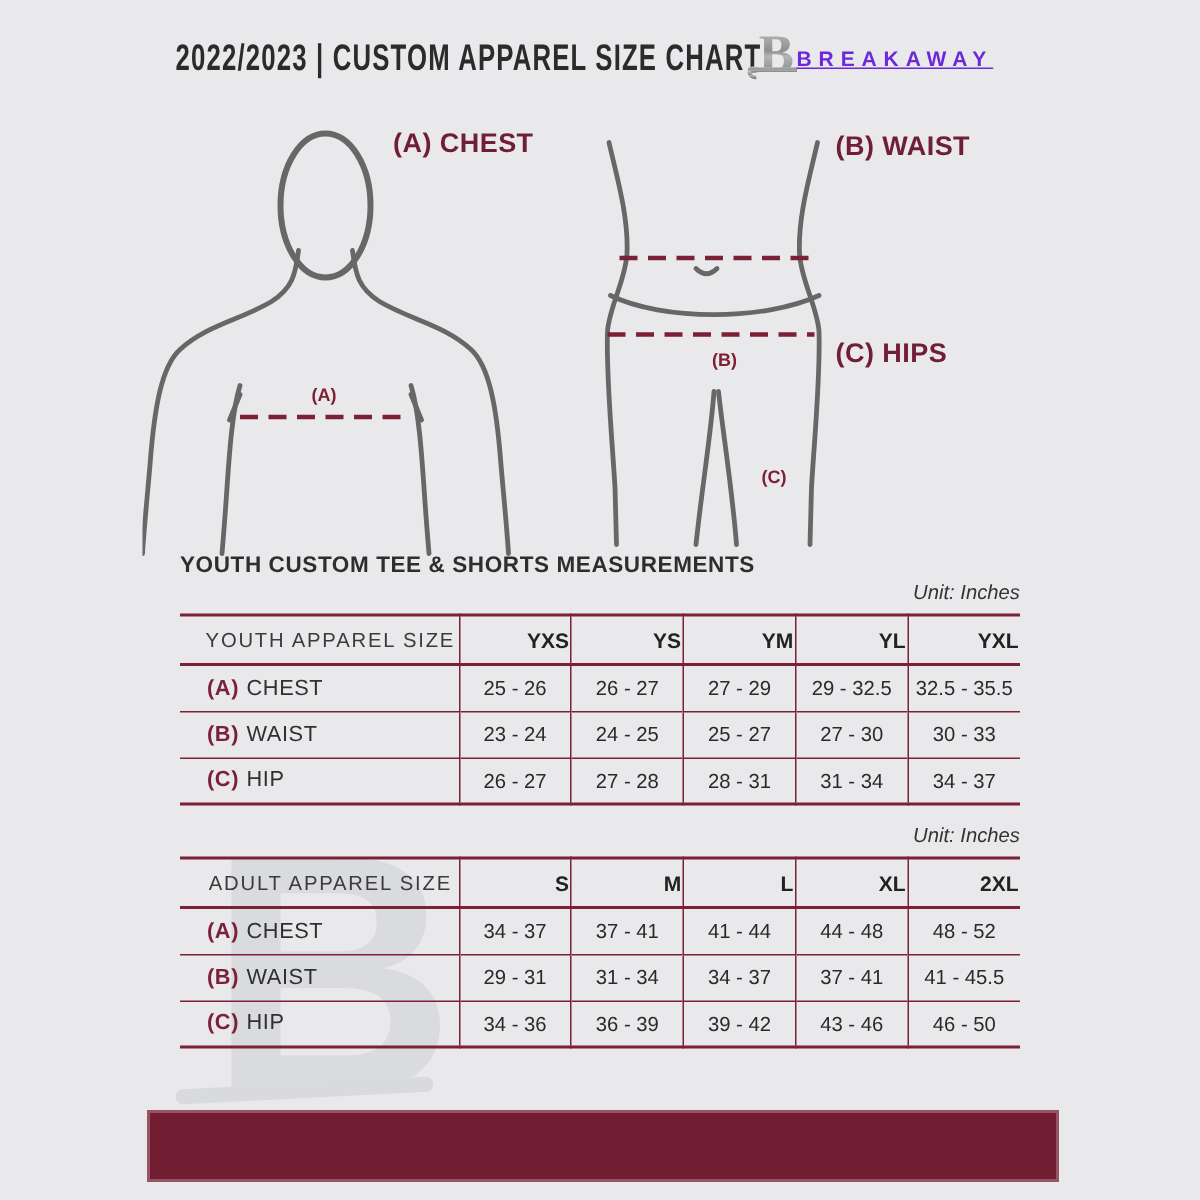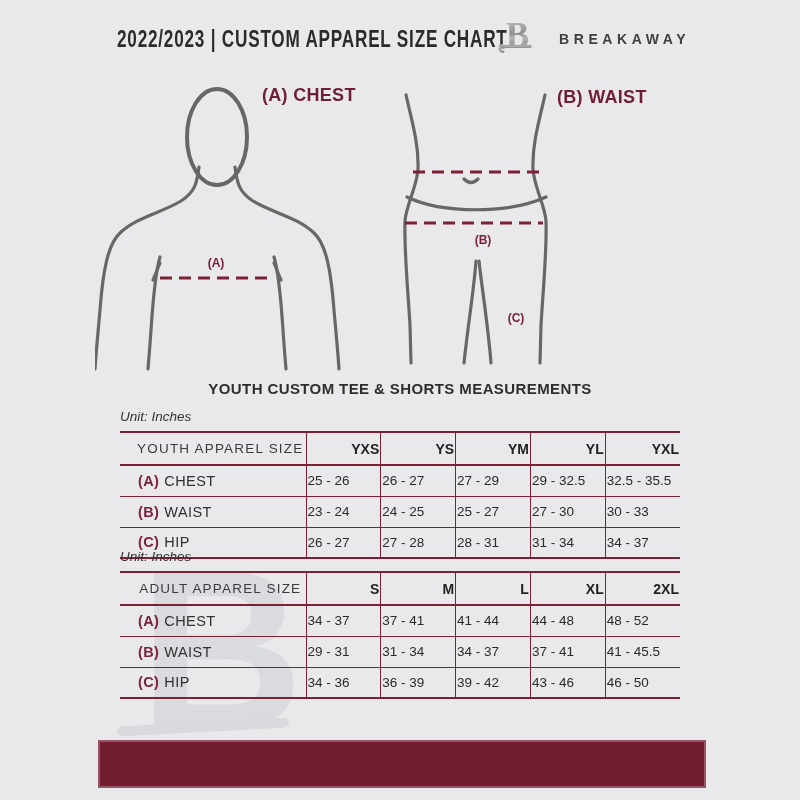"BREAKAWAY" .brand { color: #404040 -> #6d28d9; left: 472px -> 444px; text-decoration: none -> underline }
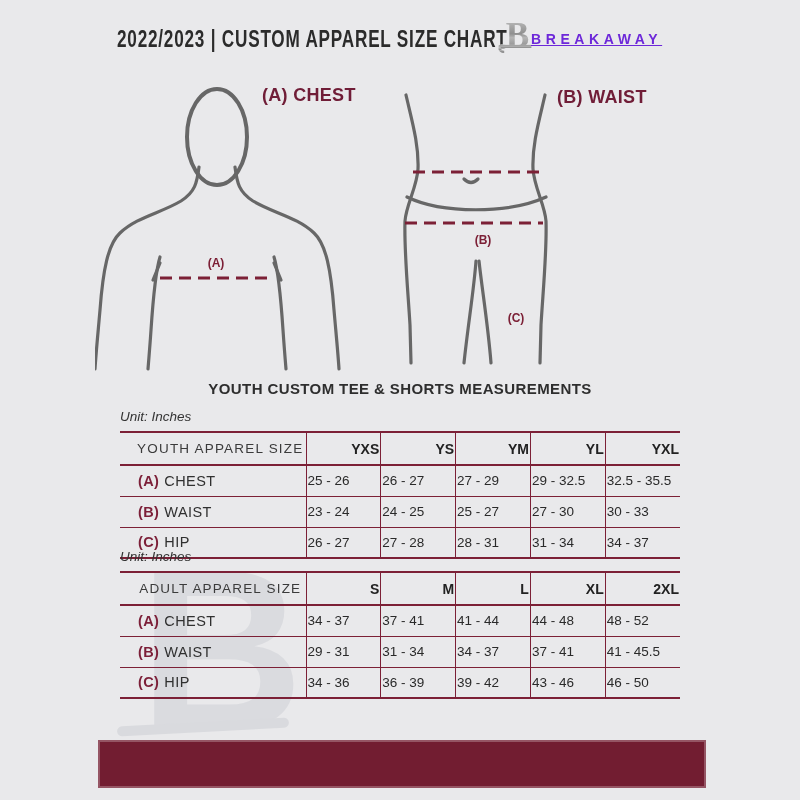"(C) HIPS" p.guide-head { html: none -> <p>(C) HIPS</p> }
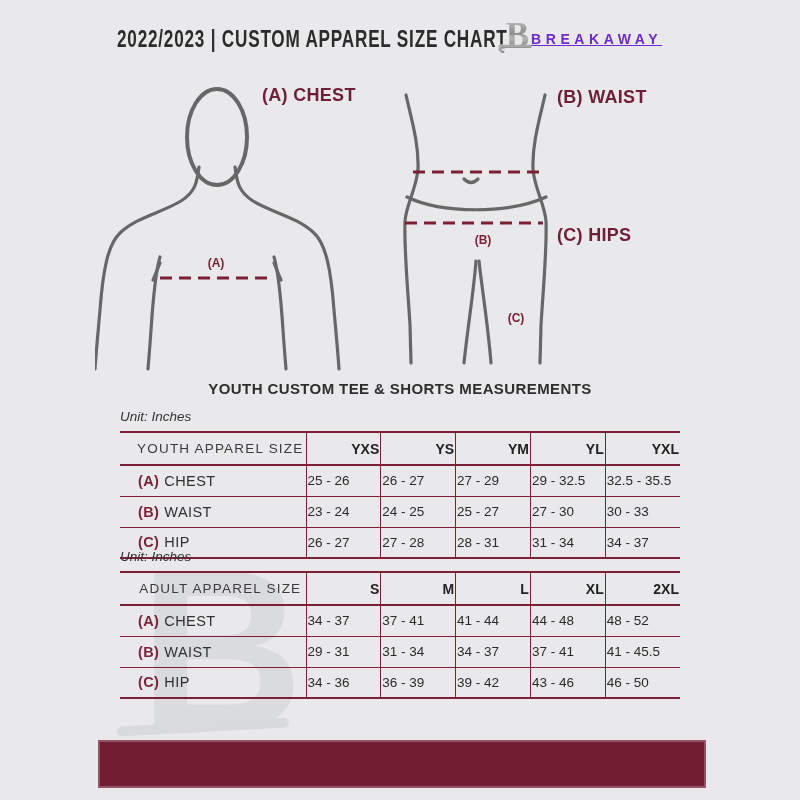"YOUTH CUSTOM TEE & SHORTS" .tbl-title { margin: 12px -> 0; text-align: center -> left }
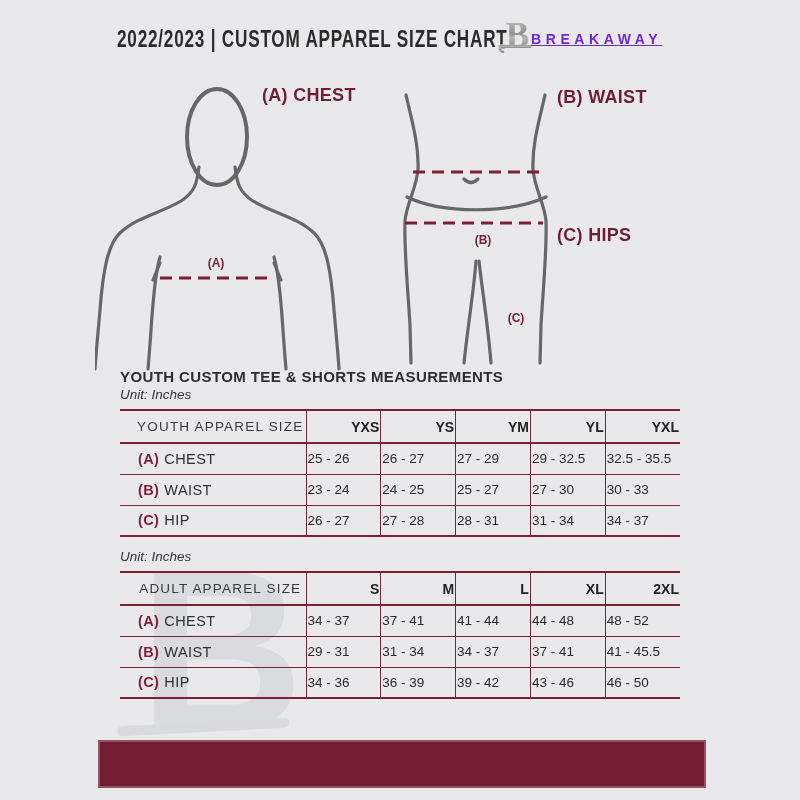"Unit: Inches" .tbl-unit { text-align: left -> right }
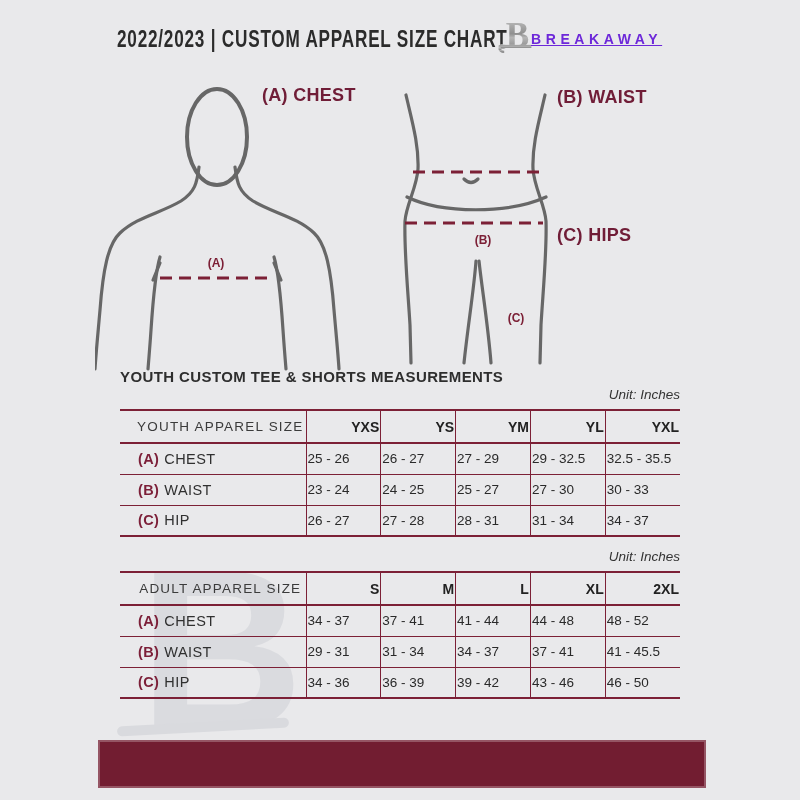"25 - 26" td.val-cell { text-align: left -> center }
